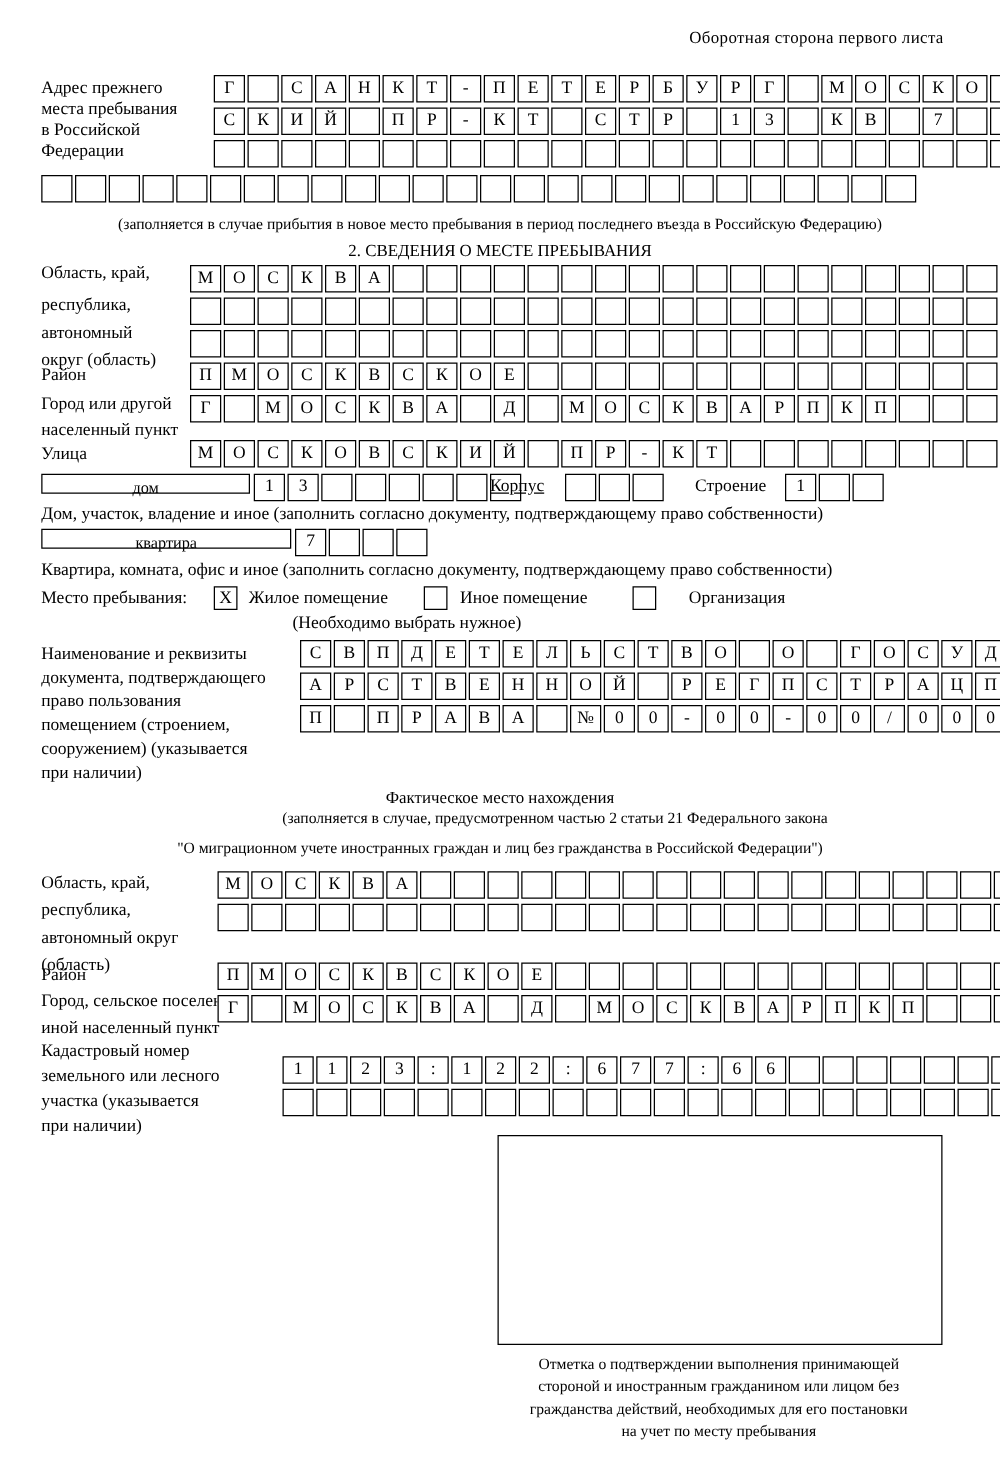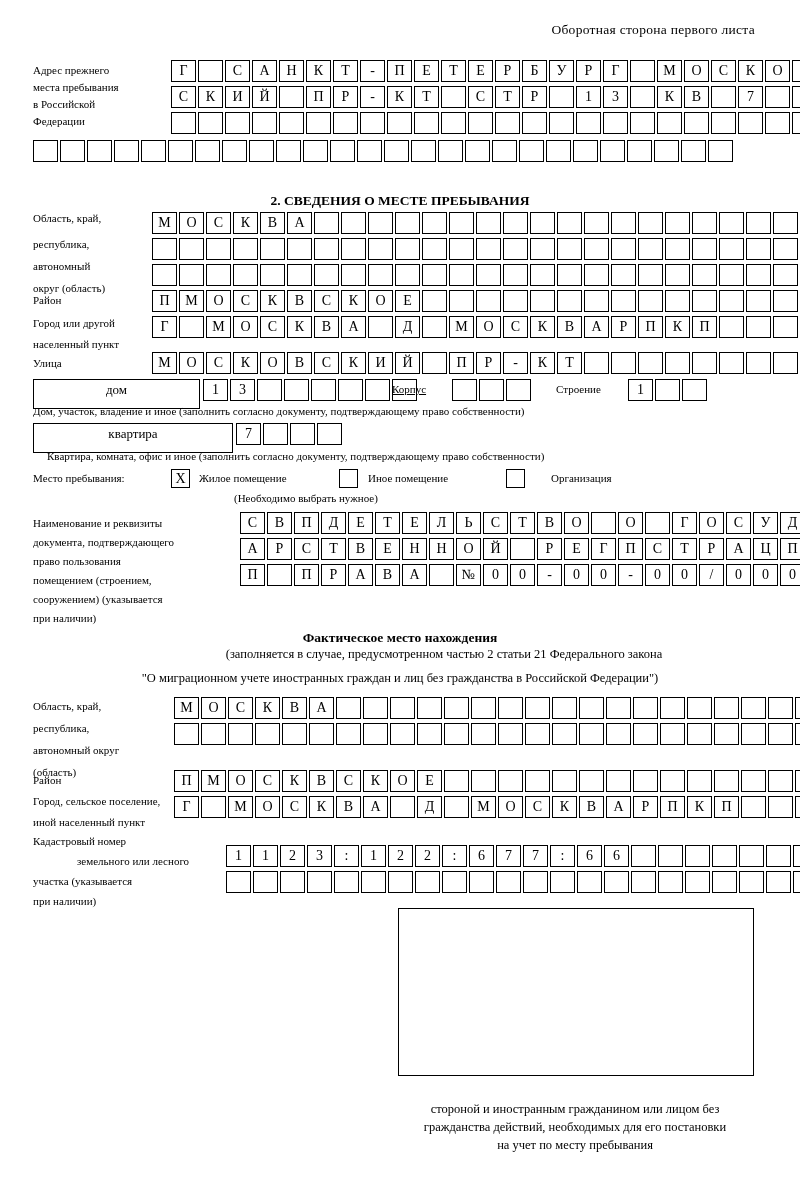"Адрес прежнего" .lbl-abs { font-size: 11px -> 14px }
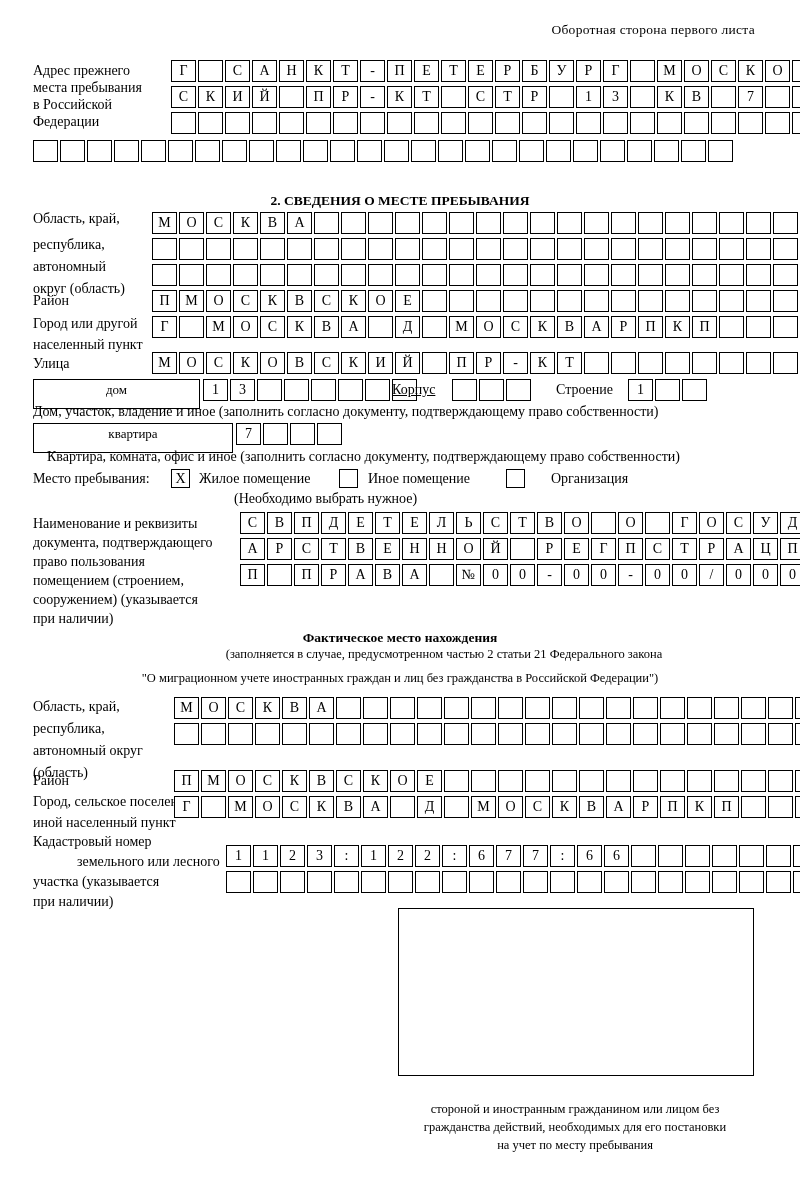"(заполняется в случае прибытия в" div.note { html: none -> <div>(заполняется в случае прибытия в новое место пребывания в период последнего въезда в Российскую Федерацию)</div> }
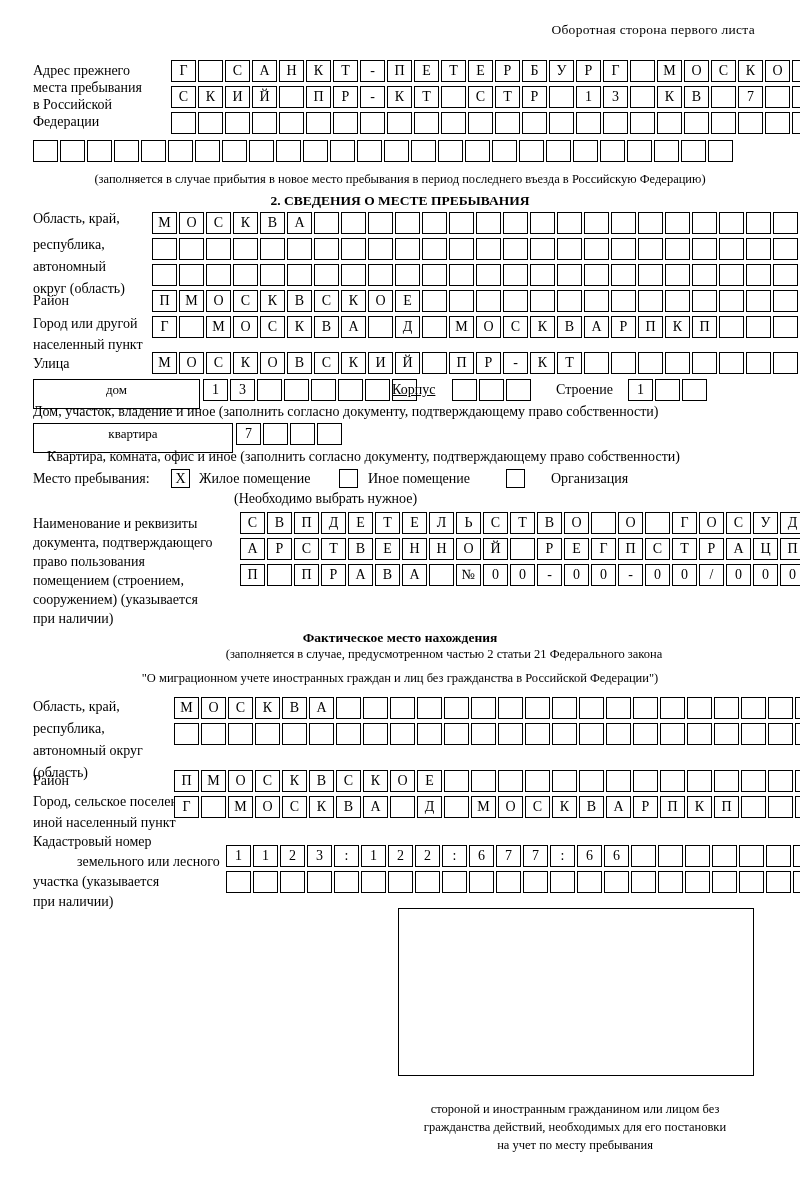"2. СВЕДЕНИЯ О МЕСТЕ ПРЕБЫВАНИЯ" .section-title { font-weight: bold -> normal }
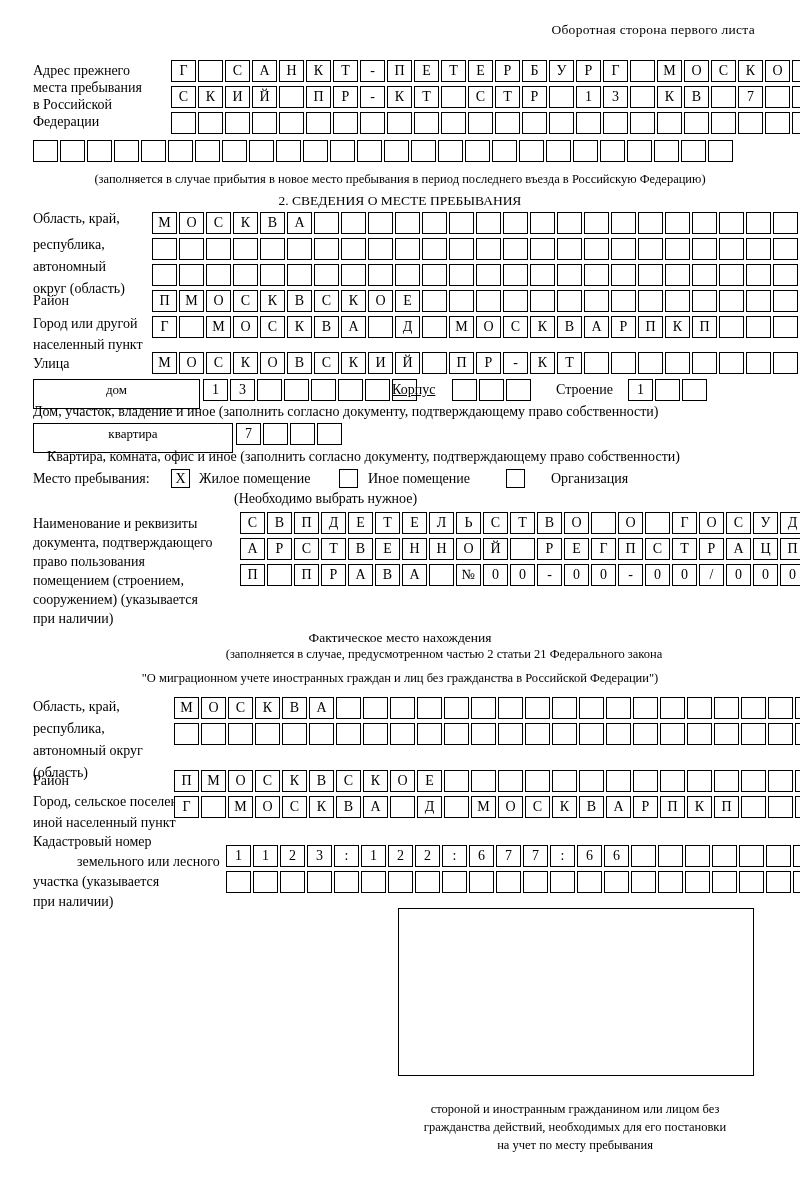"дом" .box-wide { height: 30px -> 16px }
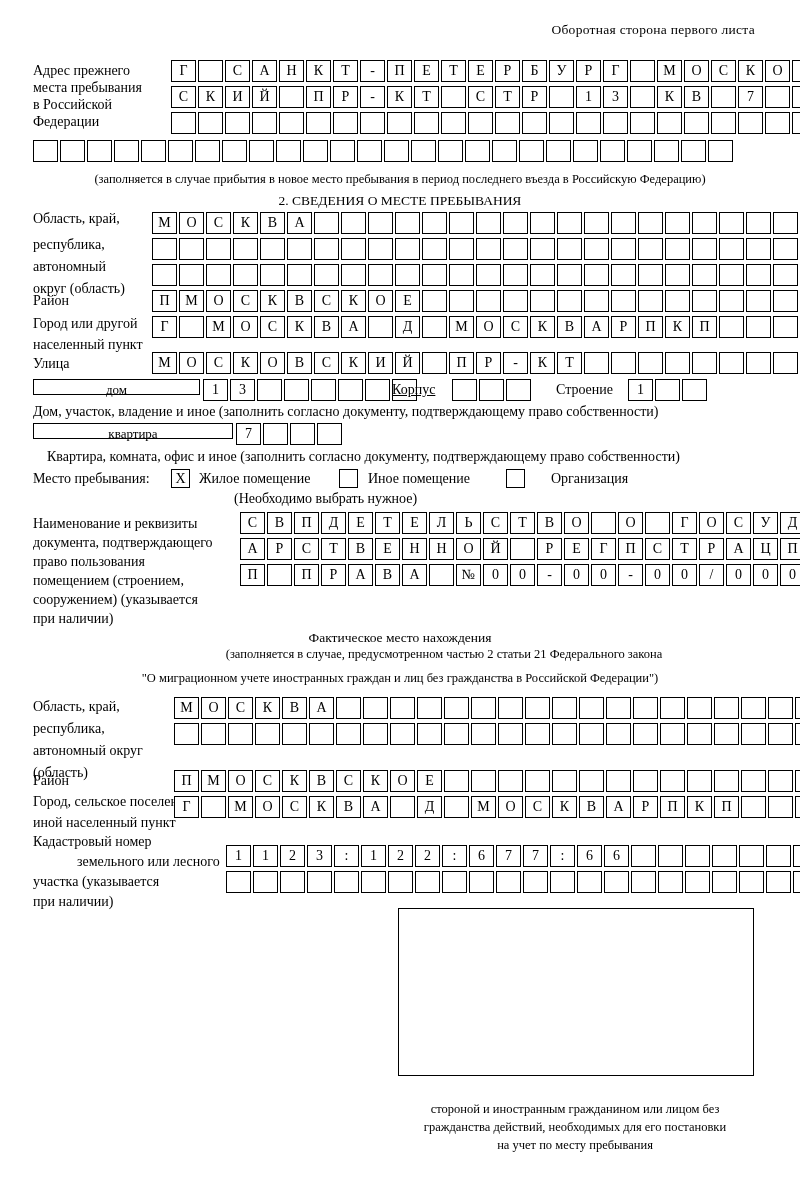"Квартира, комната, офис и иное" div.lbl-abs { margin-left: 14px -> none }
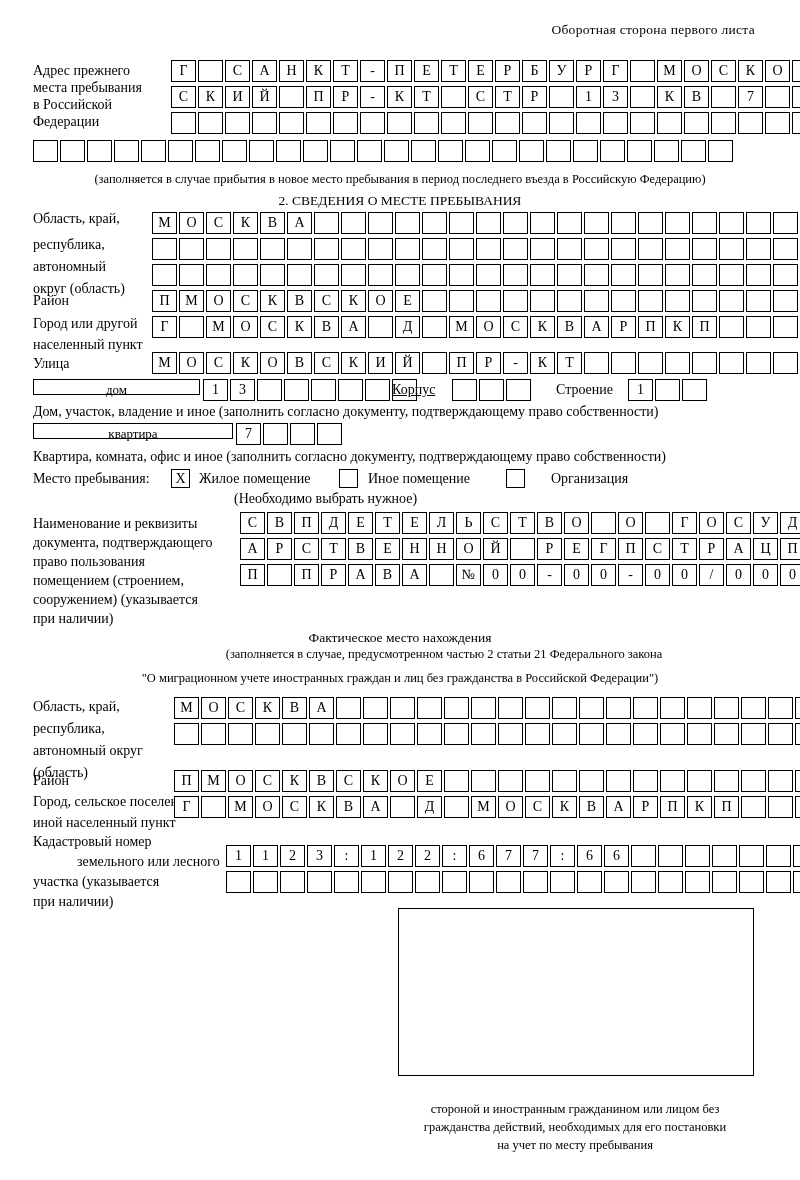"земельного или лесного" div.lbl-abs { margin-left: 44px -> none }
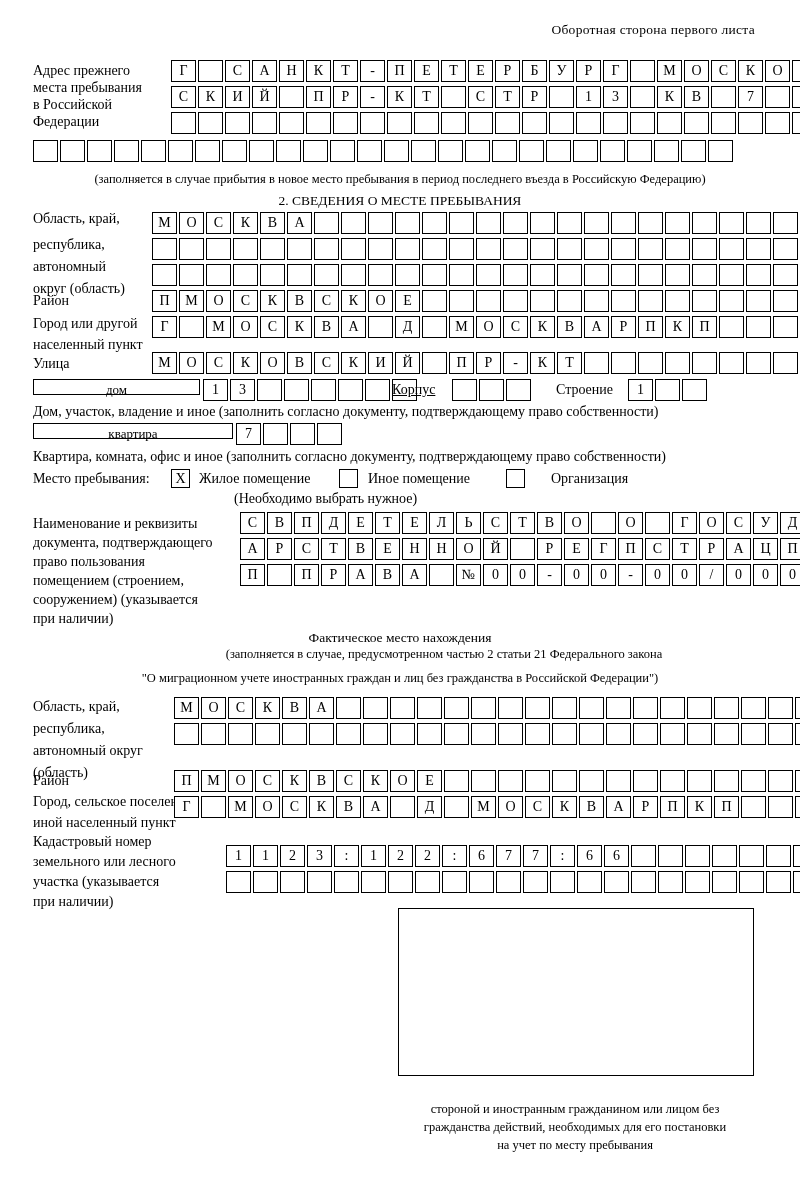"Отметка о подтверждении выполнения" div.footnote { html: none -> <div>Отметка о подтверждении выполнения принимающей</div> }
